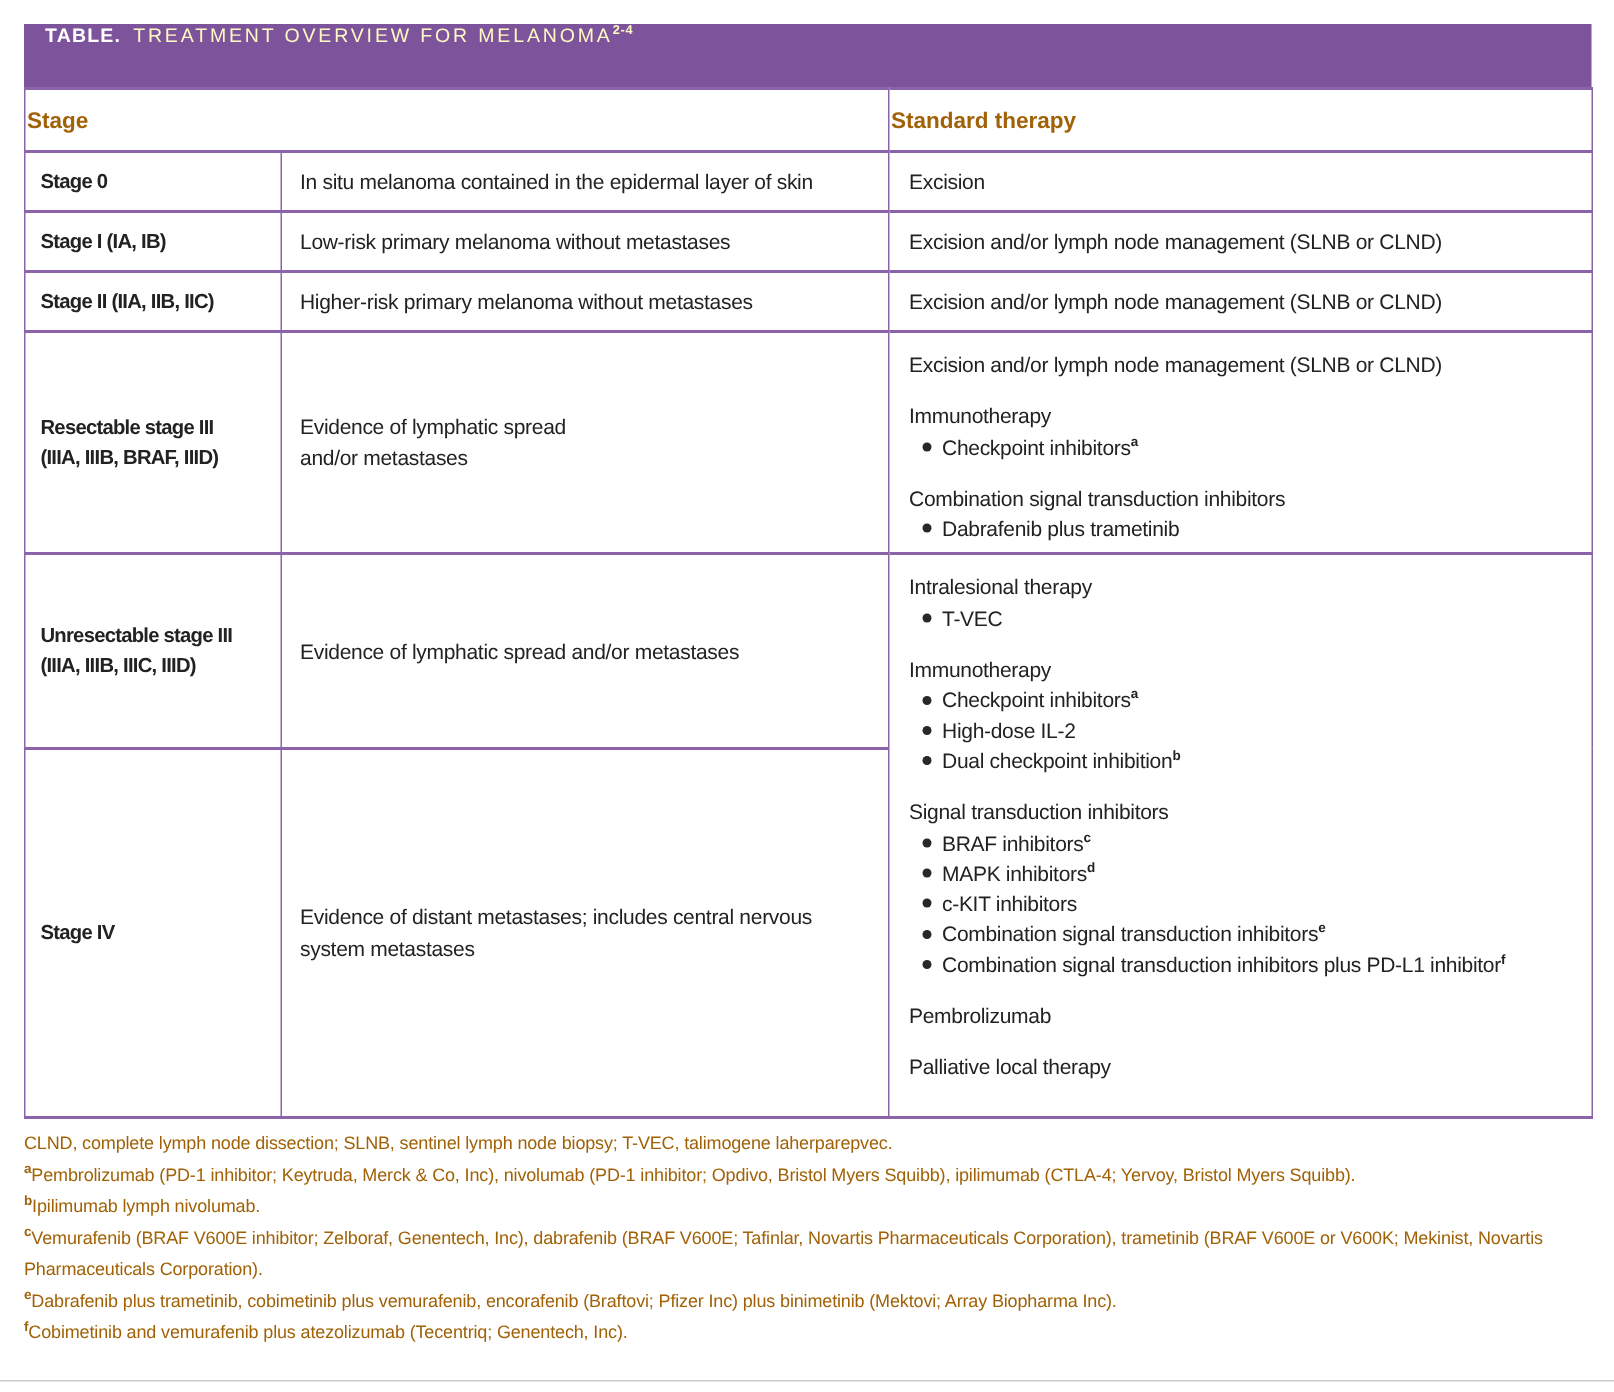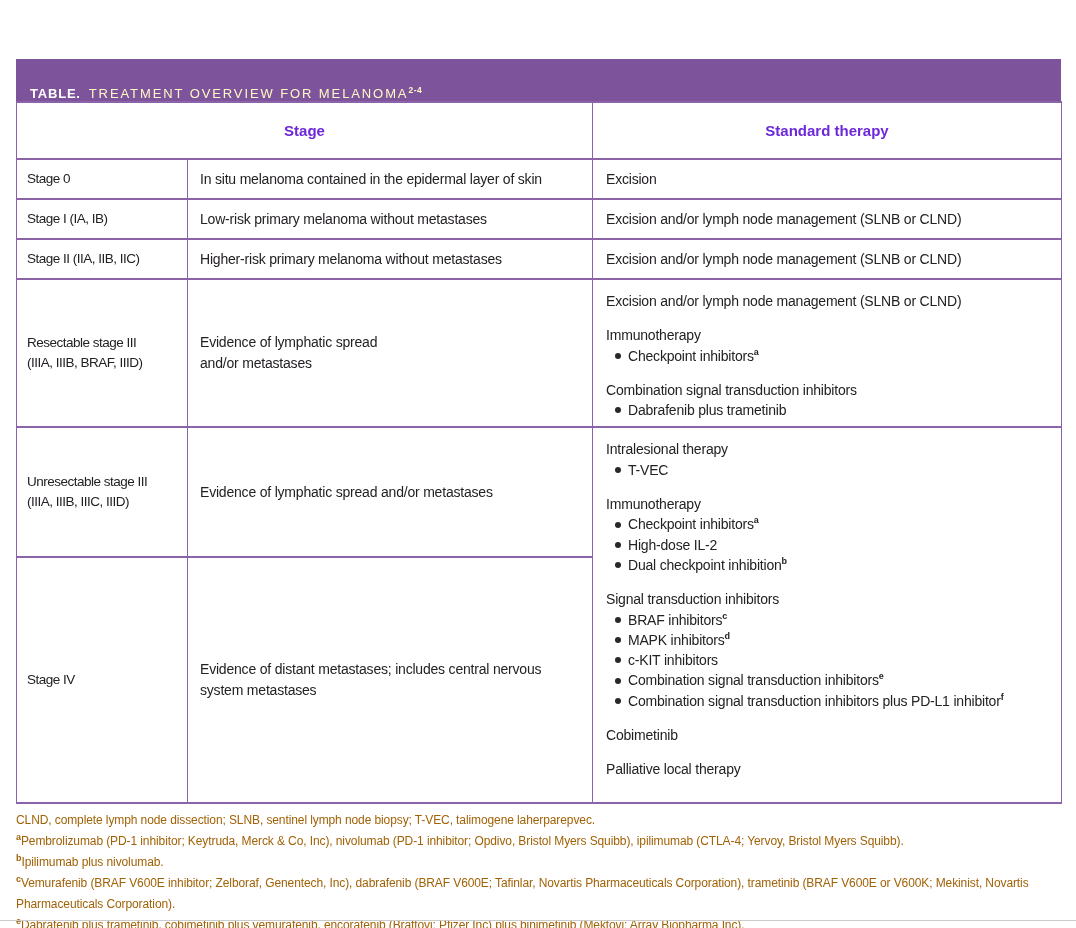"TABLE." .titlebar { align-items: flex-end -> flex-start; margin-top: 43px -> none }
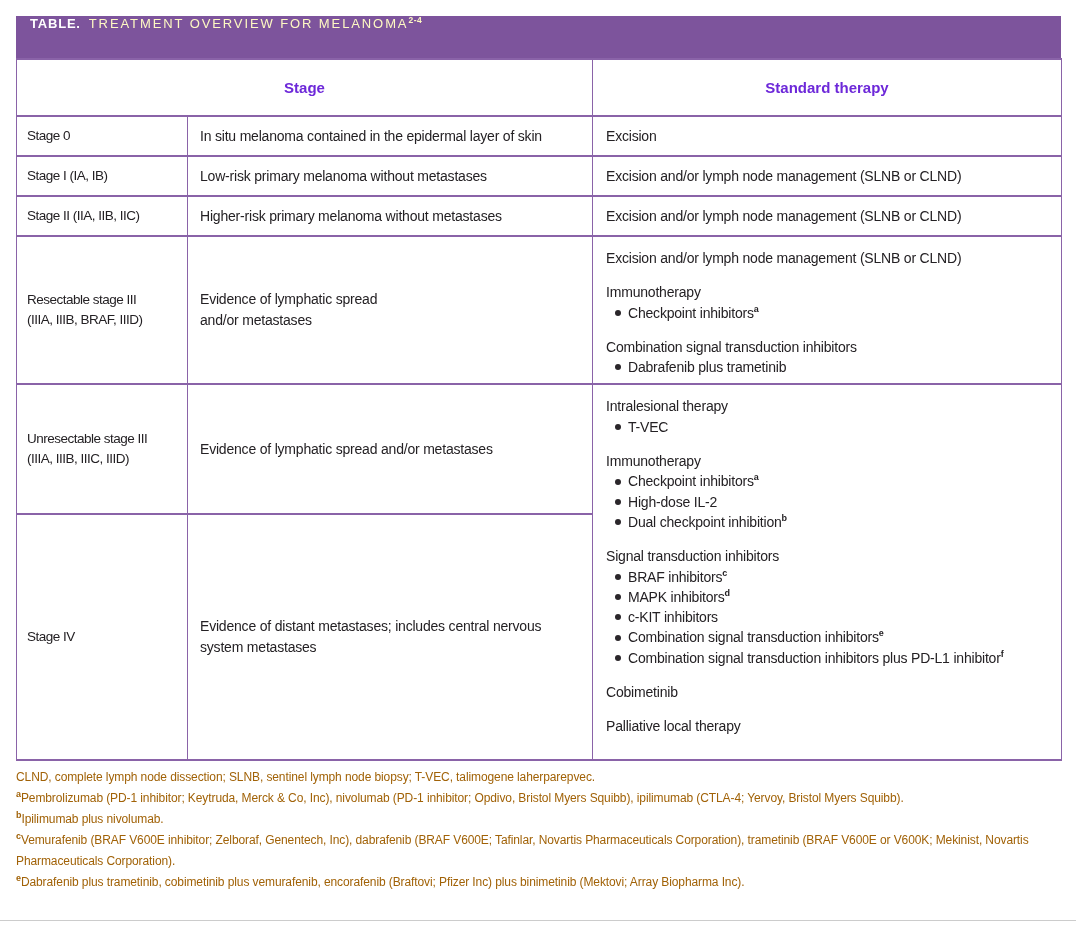"Stage" tr.head td { color: #6d28d9 -> #a16207; height: 57px -> 42px; text-align: center -> left }
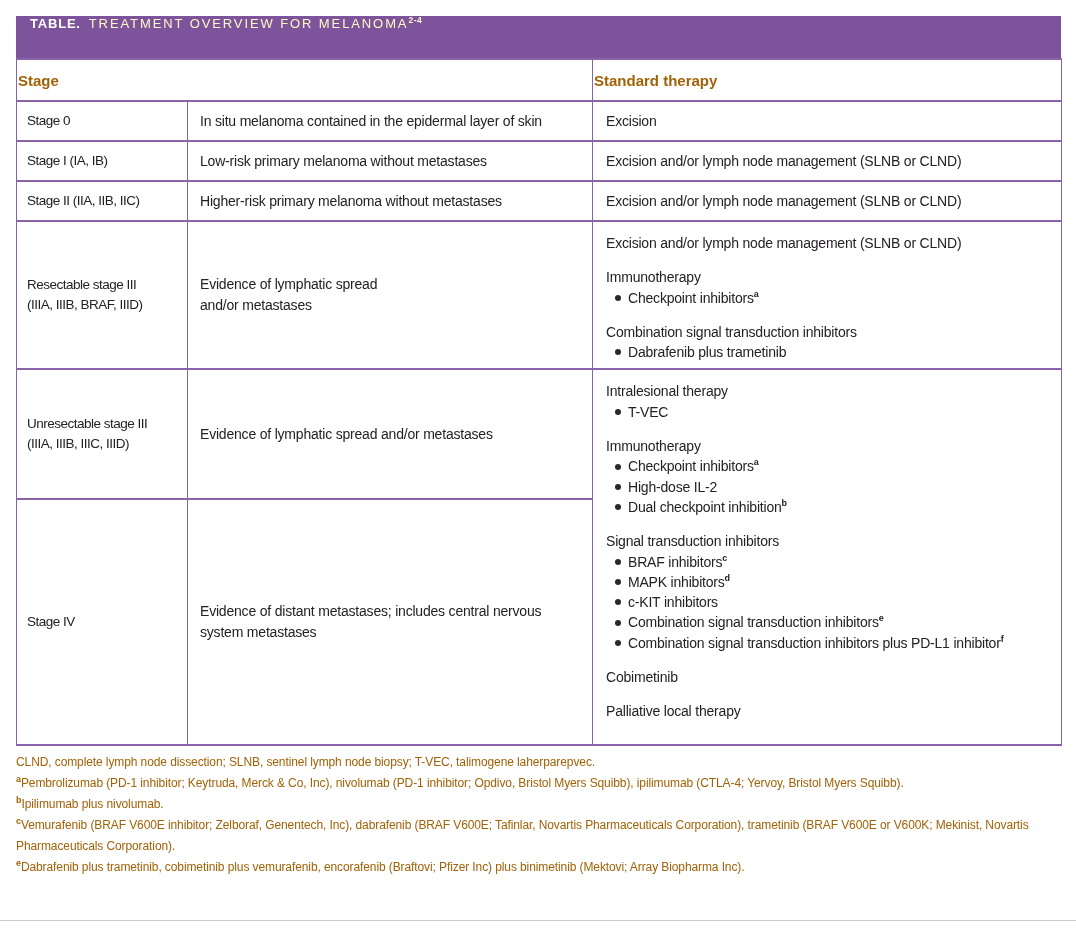"Stage 0" td.stage { font-weight: normal -> bold }
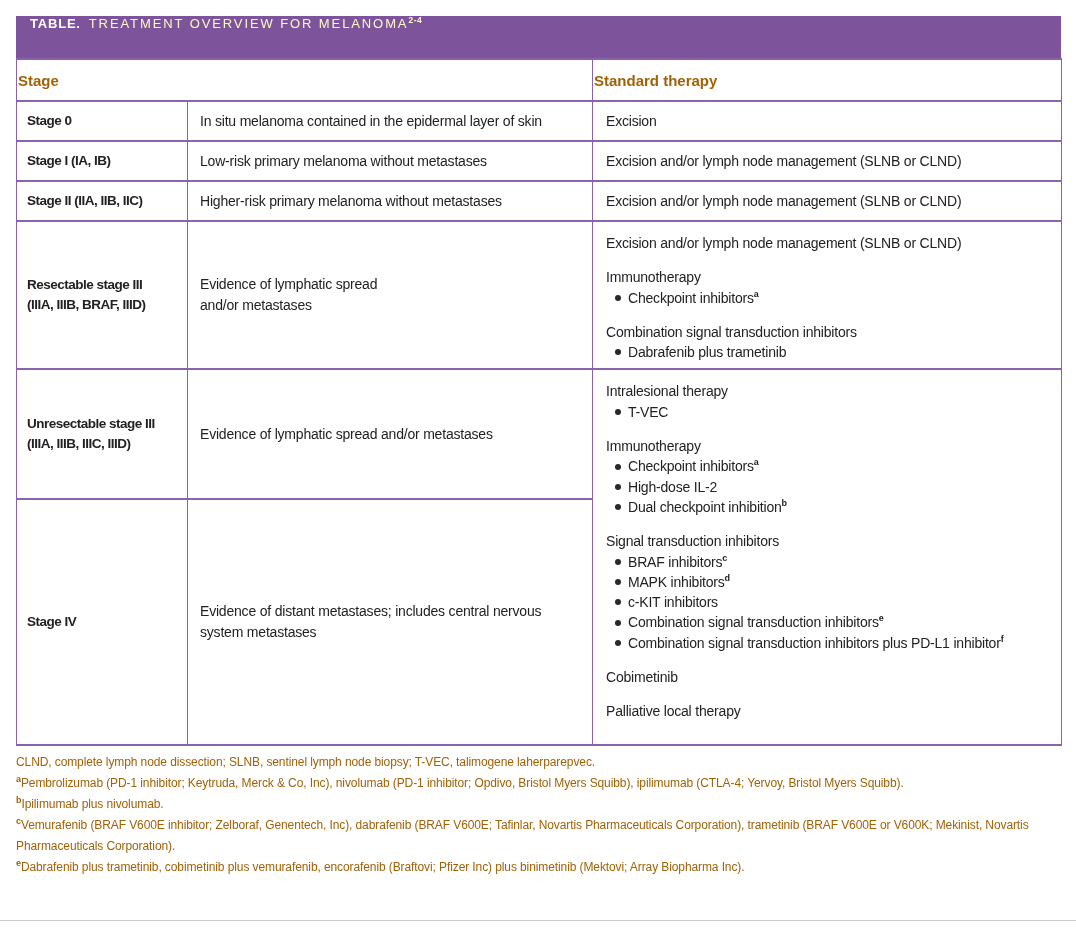"Cobimetinib" span { text: Cobimetinib -> Pembrolizumab }
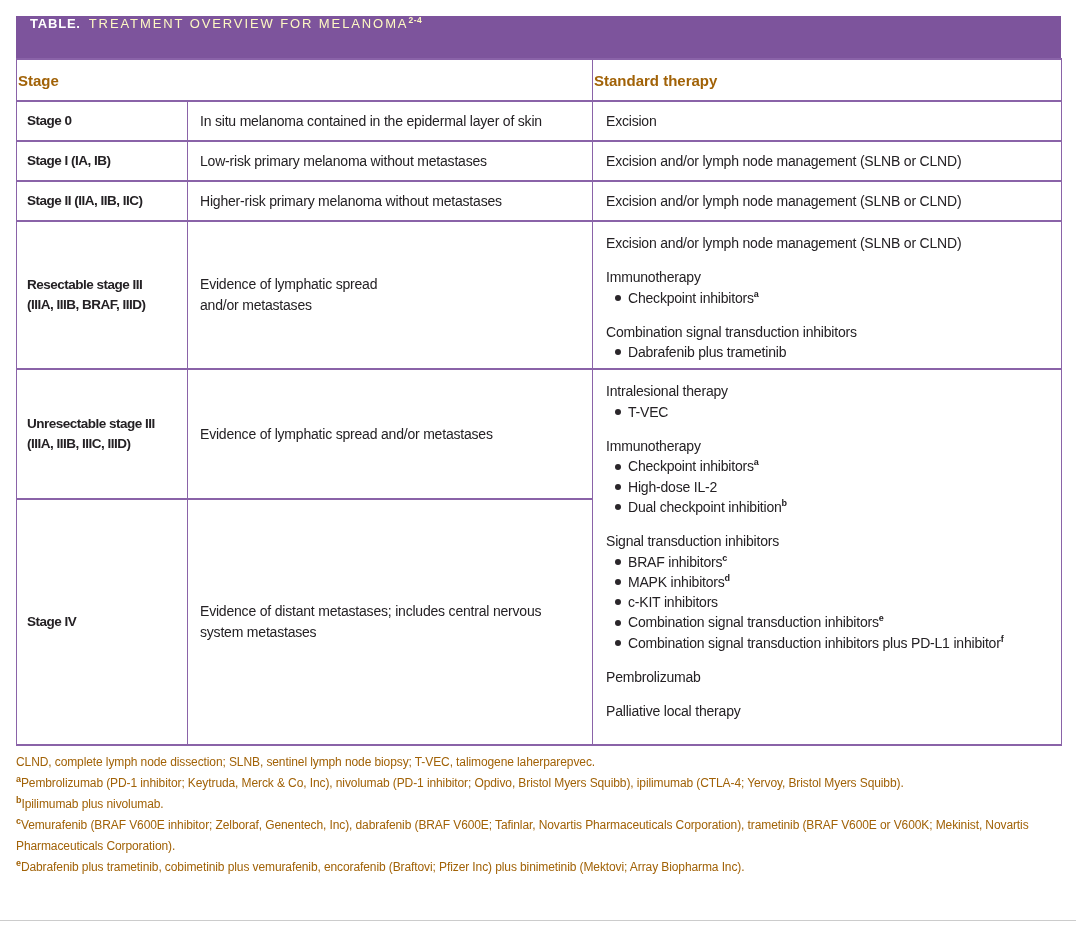"Ipilimumab plus nivolumab." span { text: plus -> lymph }
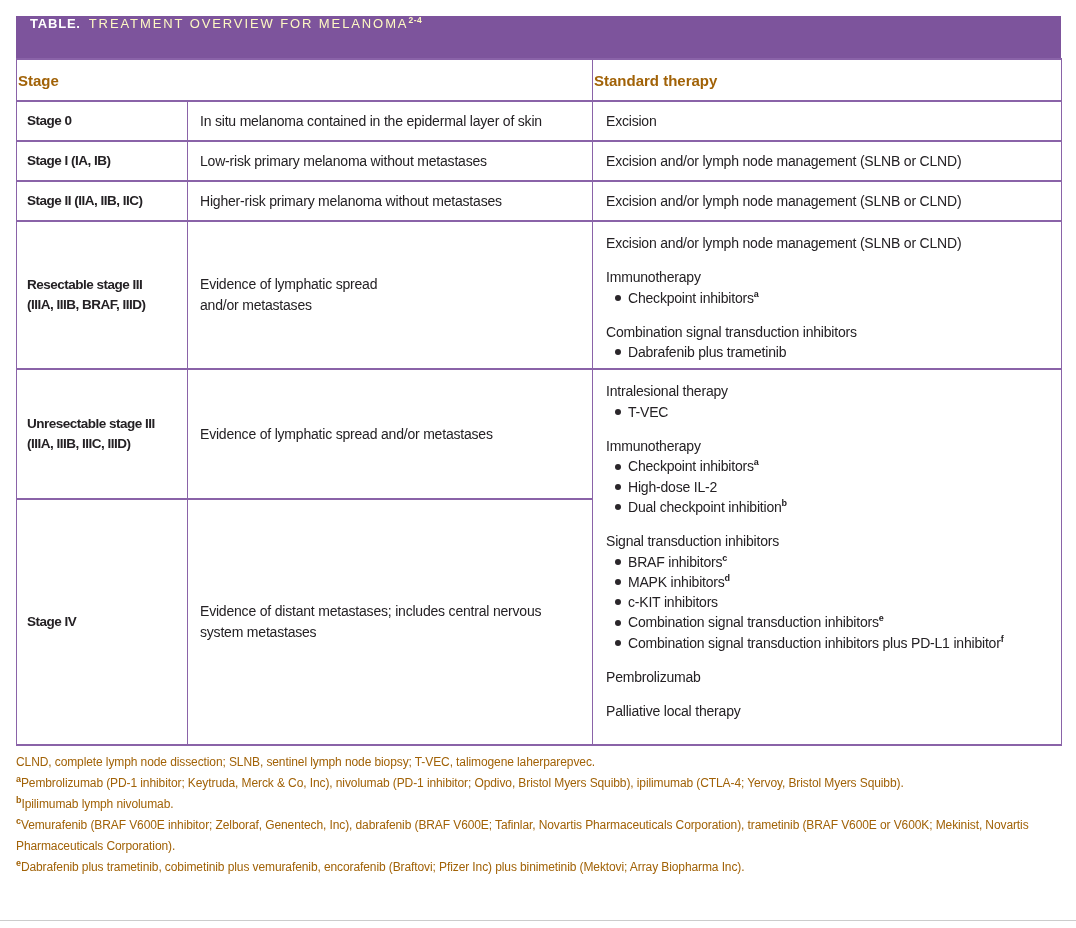"fCobimetinib and vemurafenib plus" div.footnote { html: none -> <div><sup>f</sup><span>Cobimetinib and vemurafenib plus atezolizumab (Tecentriq; Genentech, Inc).</span></div> }
